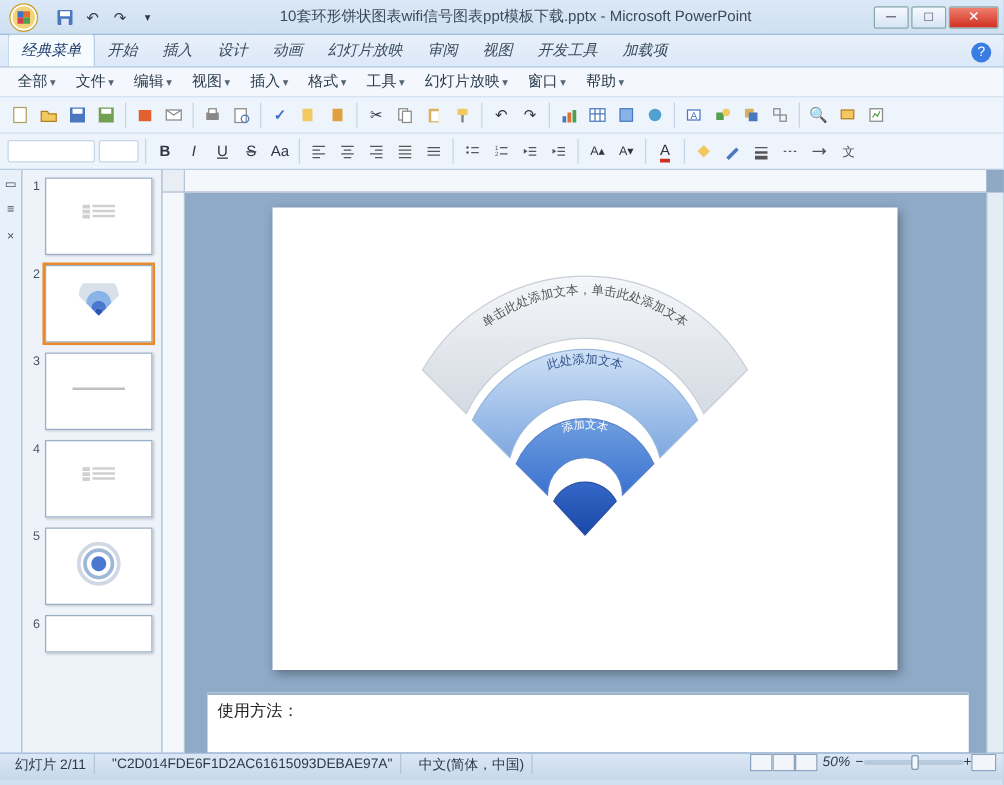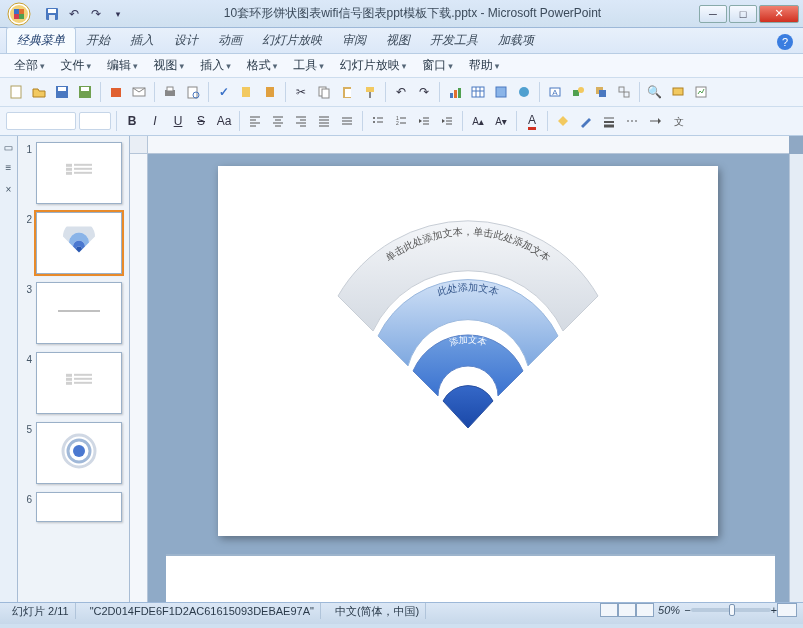"使用方法：" div { html: none -> <div>使用方法：</div> }
